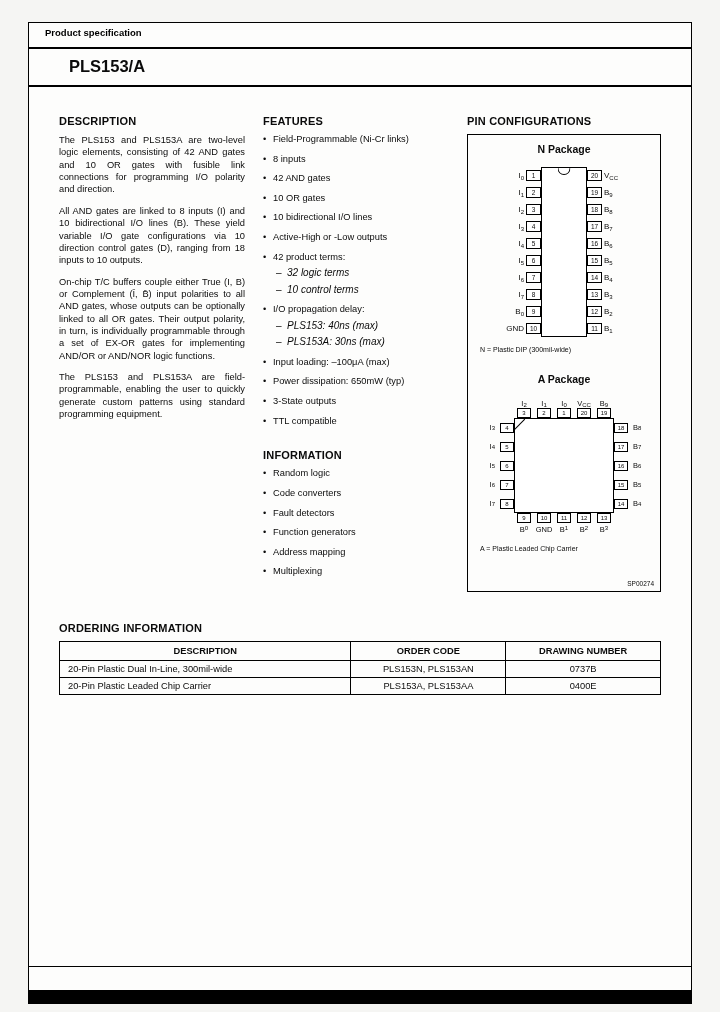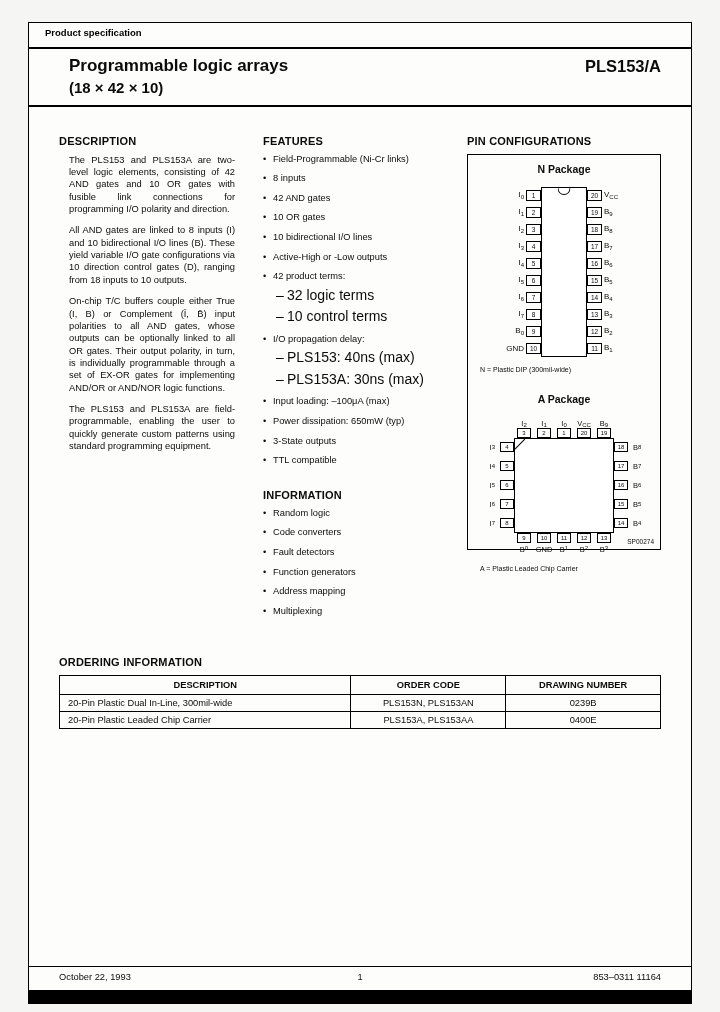"Programmable logic arrays" div { html: <div> <div>Programmable logic arrays</div> <div>(18 × 42 × 10)</div> </div> -> none }
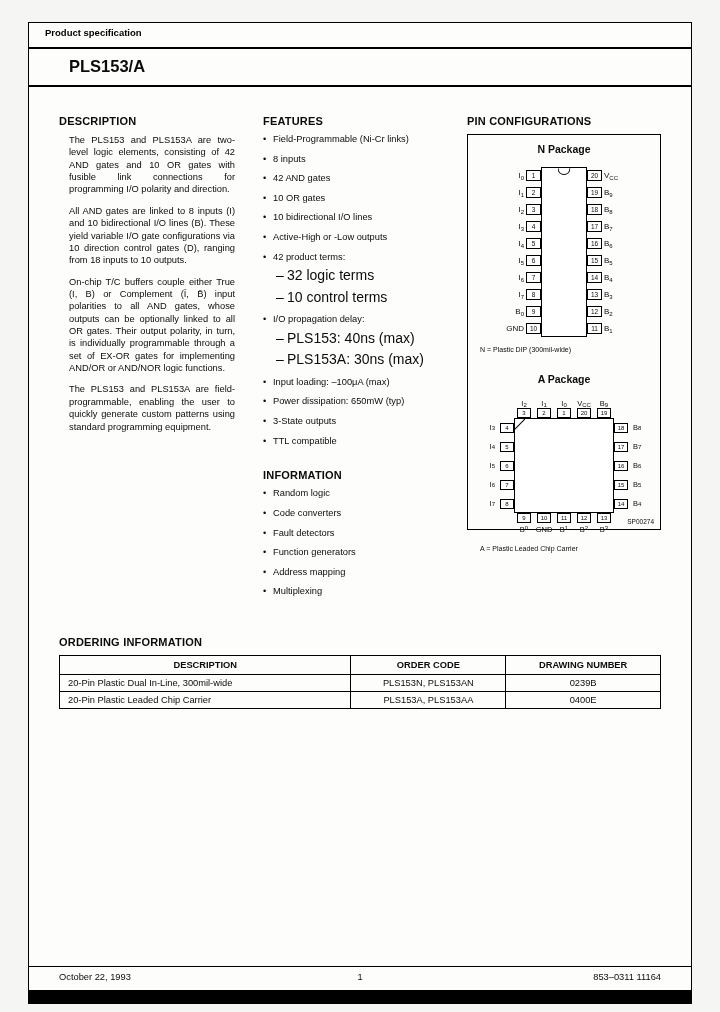"The PLS153 and PLS153A are" .body-text { margin: 0 10px 9px -> 0 0 9px }
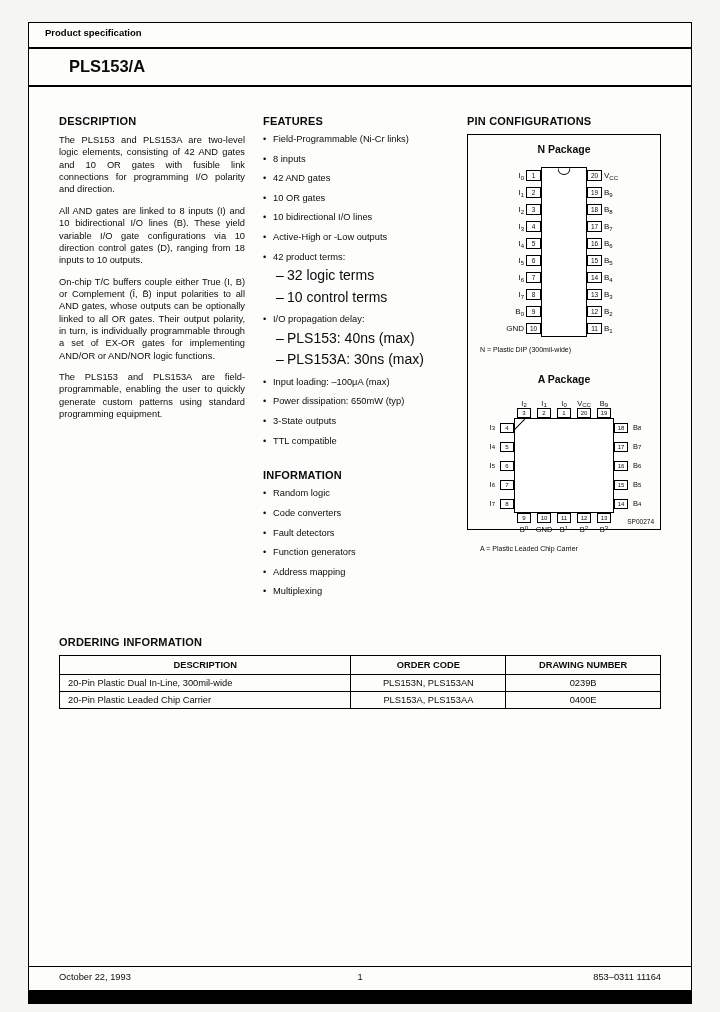"N Package" .pin-config-box { height: 396px -> 458px }
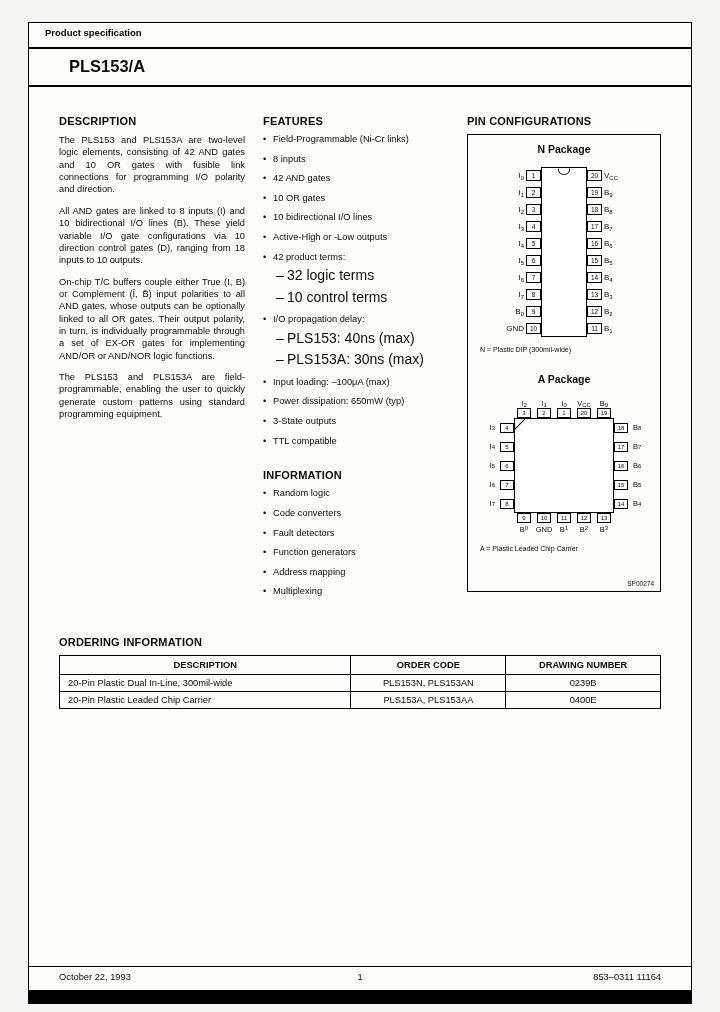"32 logic terms" .sub-item { font-size: 14px -> 10px; font-style: none -> italic }
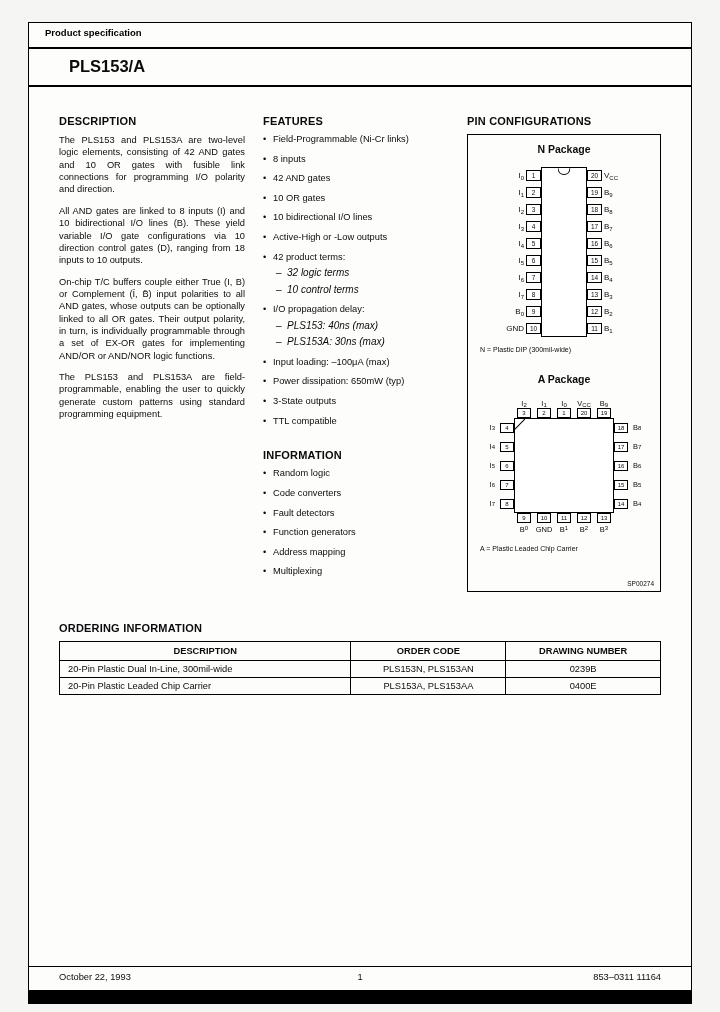"0239B" td.c { text: 0239B -> 0737B }
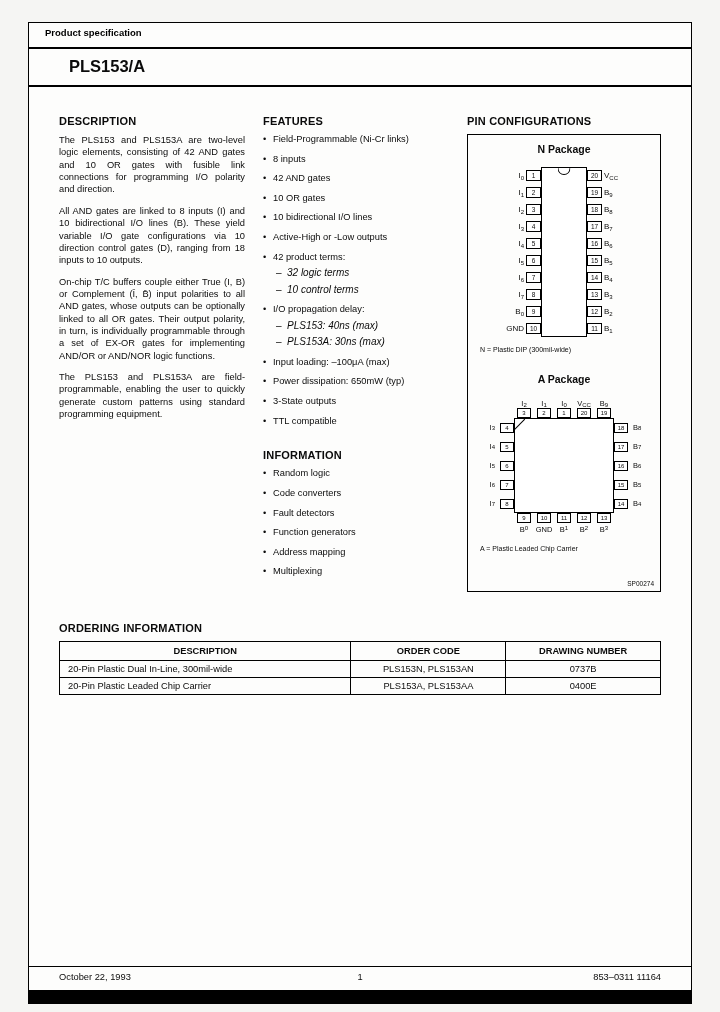"October 22, 1993" div.footer-row { html: <div> <span>October 22, 1993</span> <span>1</span> <span>853–0311 11164</span> </div> -> none }
